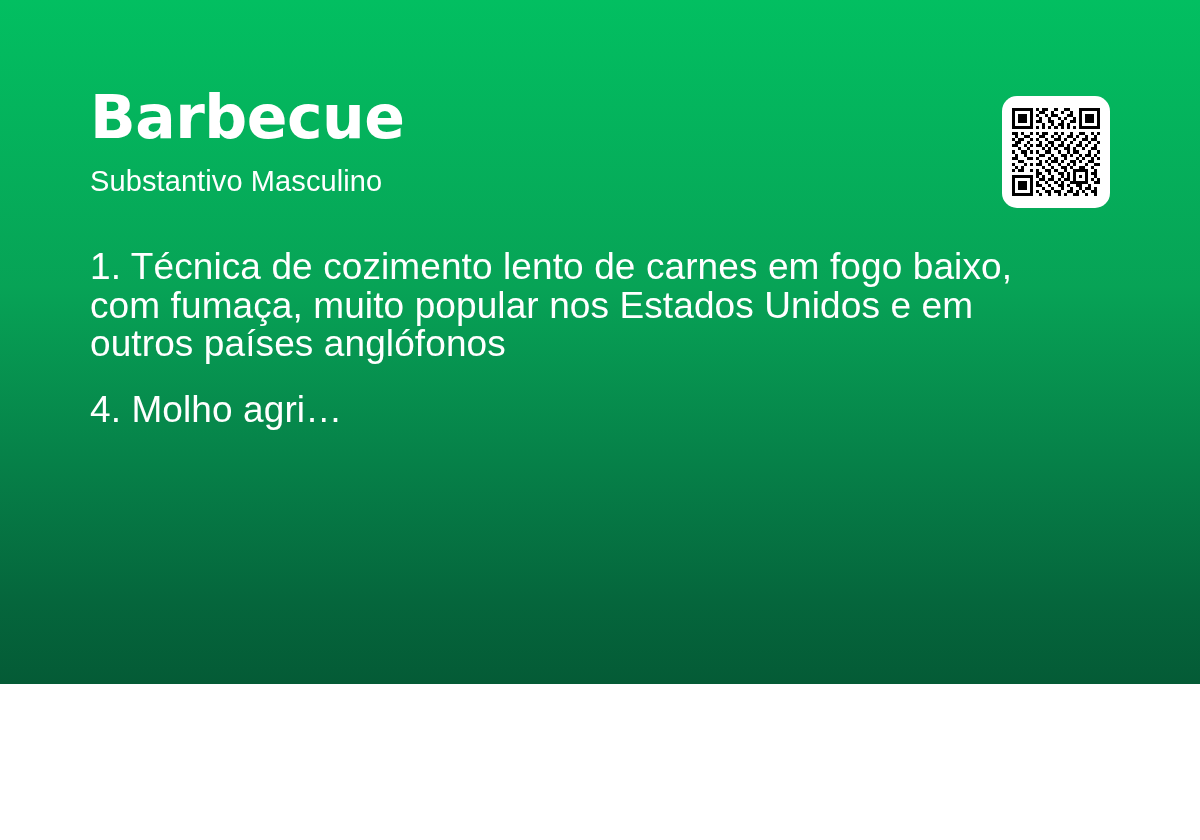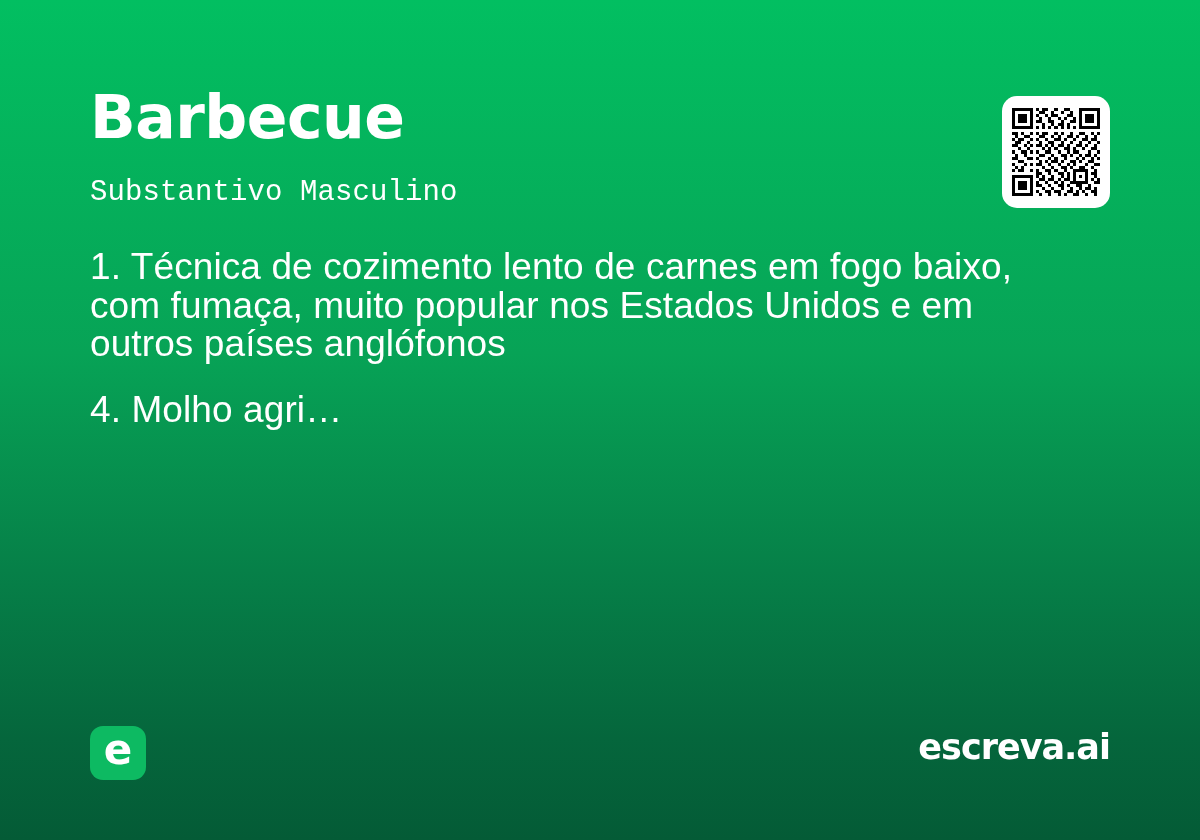"Barbecue" .card { height: 840px -> 684px }
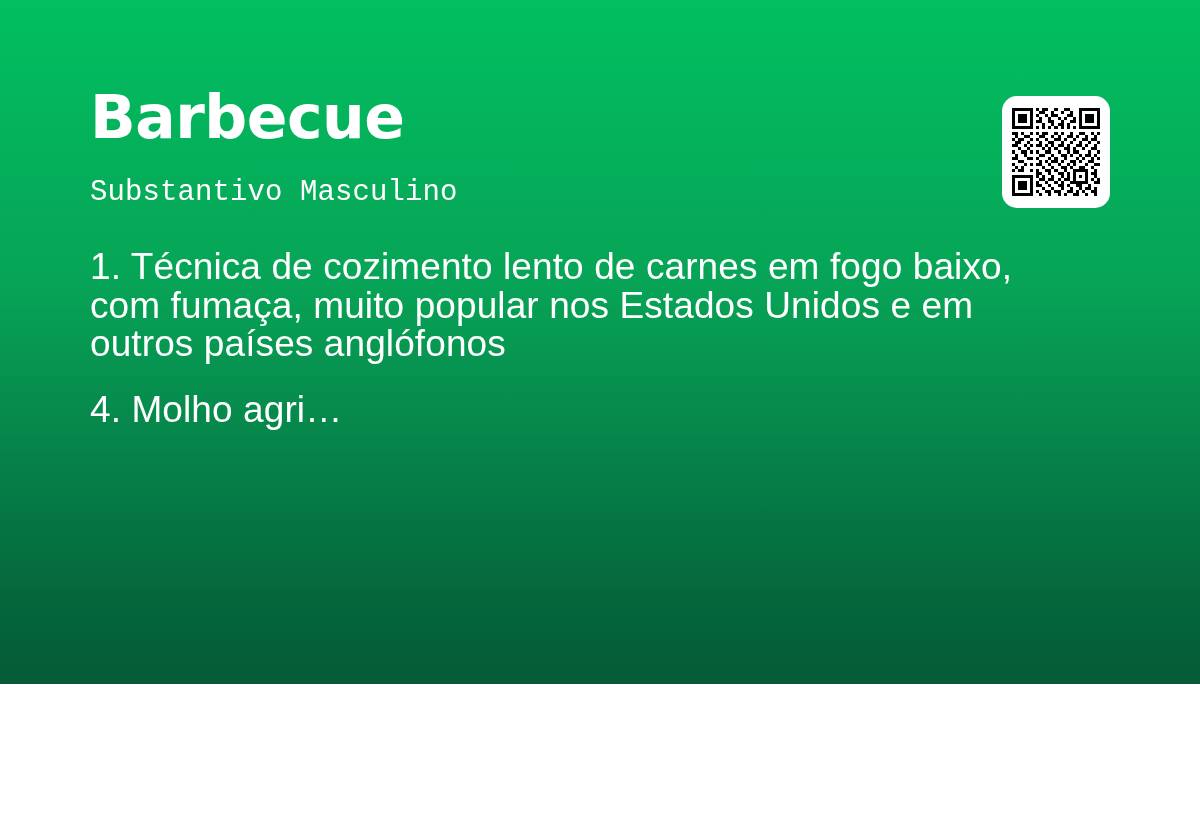"Substantivo Masculino" .word-class { font-family: Liberation Mono, monospace -> Liberation Sans, sans-serif; margin-top: 28px -> 16px }
